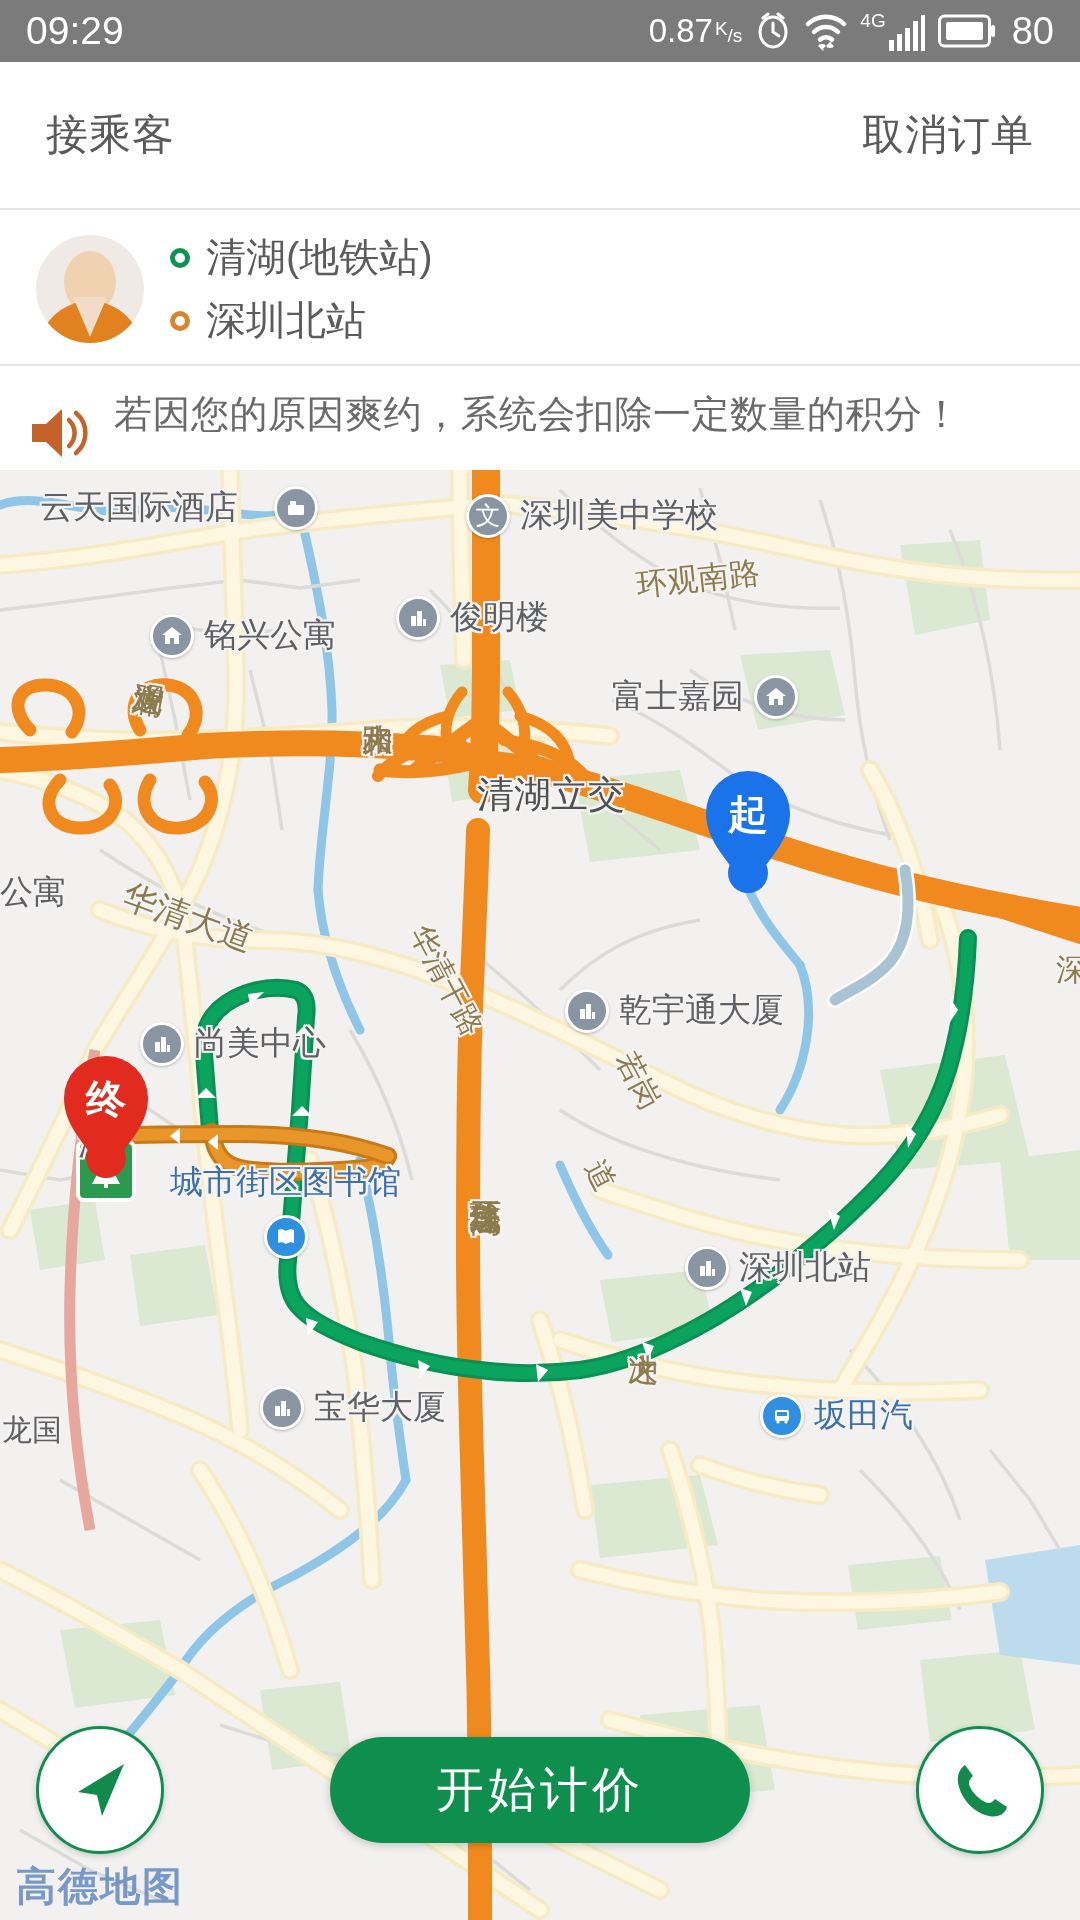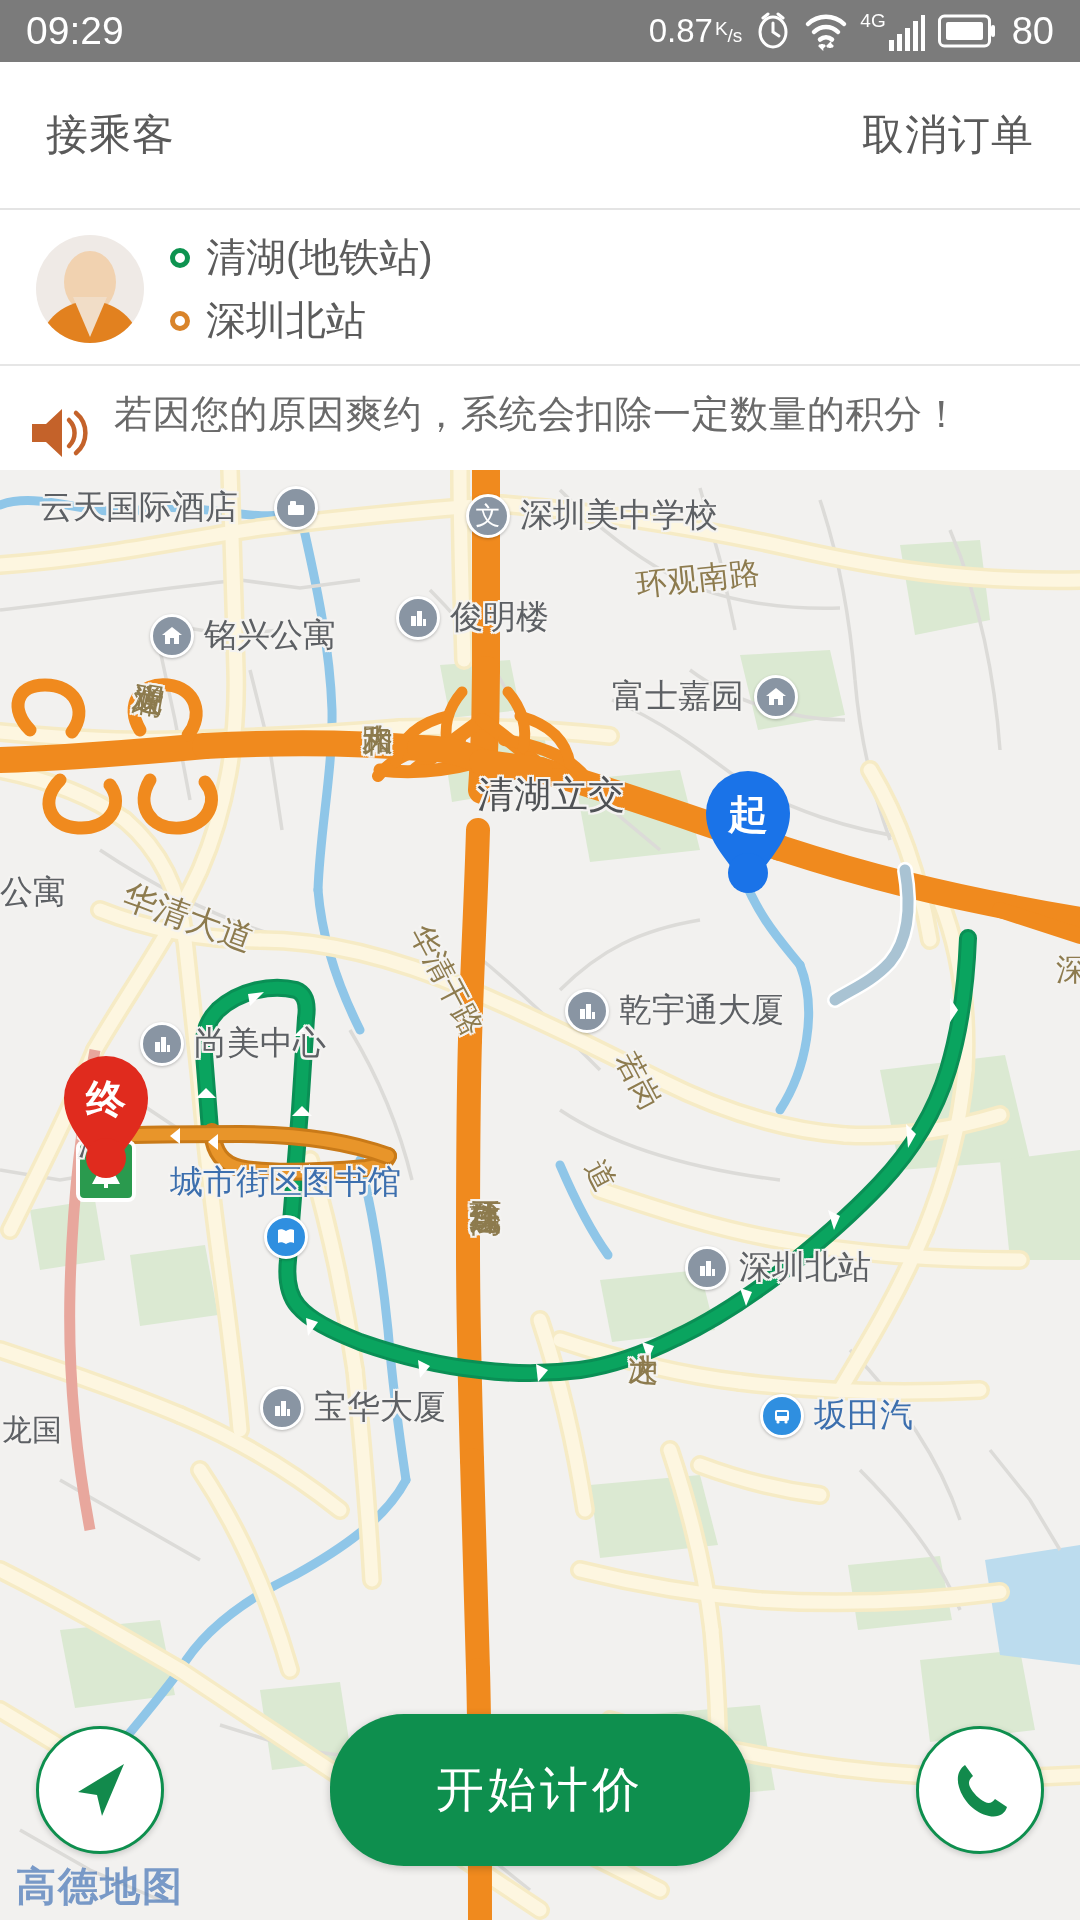"开始计价" #start-meter-button { height: 152px -> 106px }
